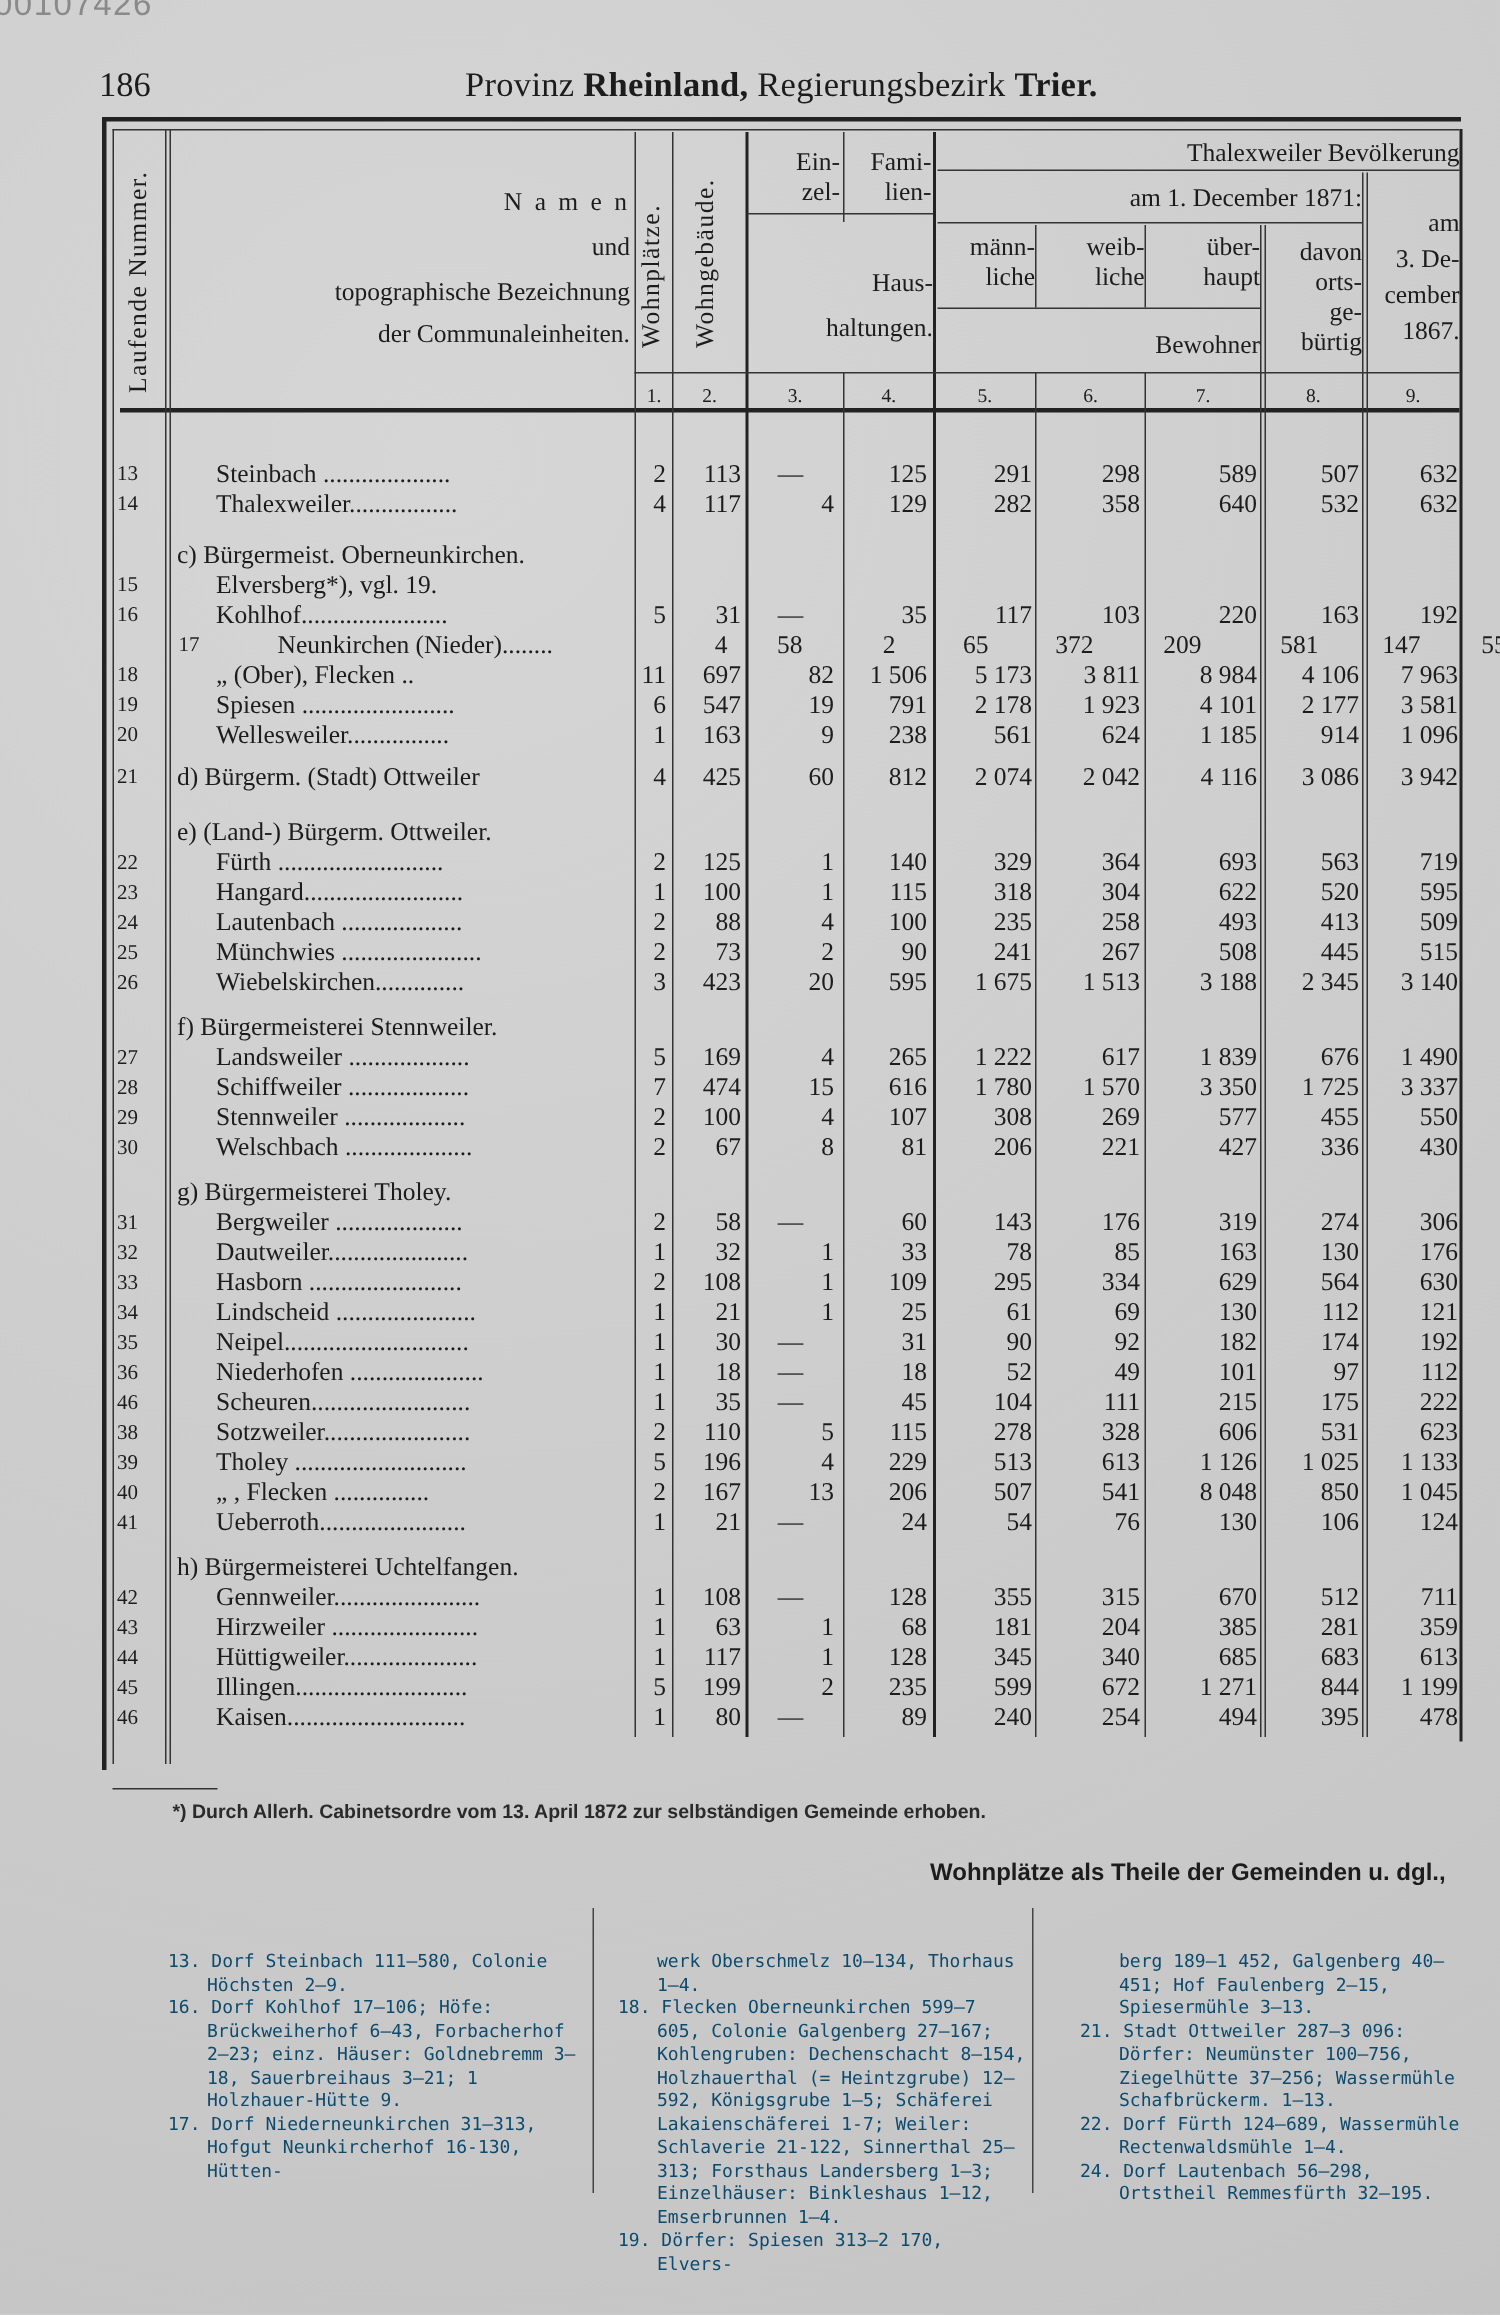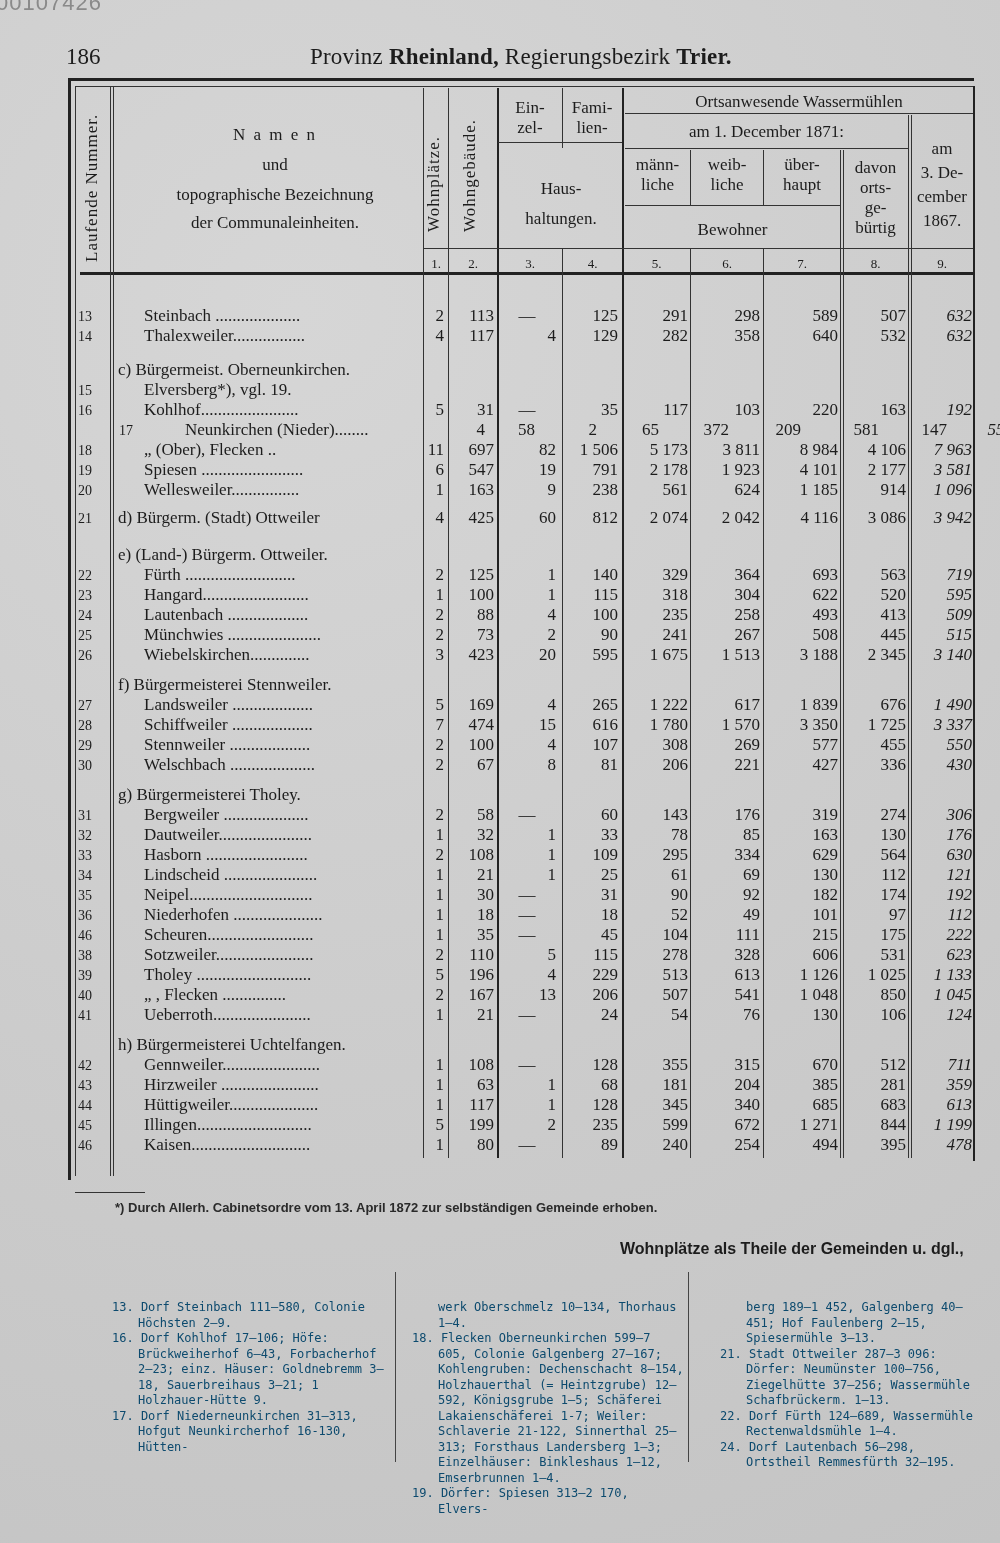"Ein-" .hdr { text-align: center -> right }
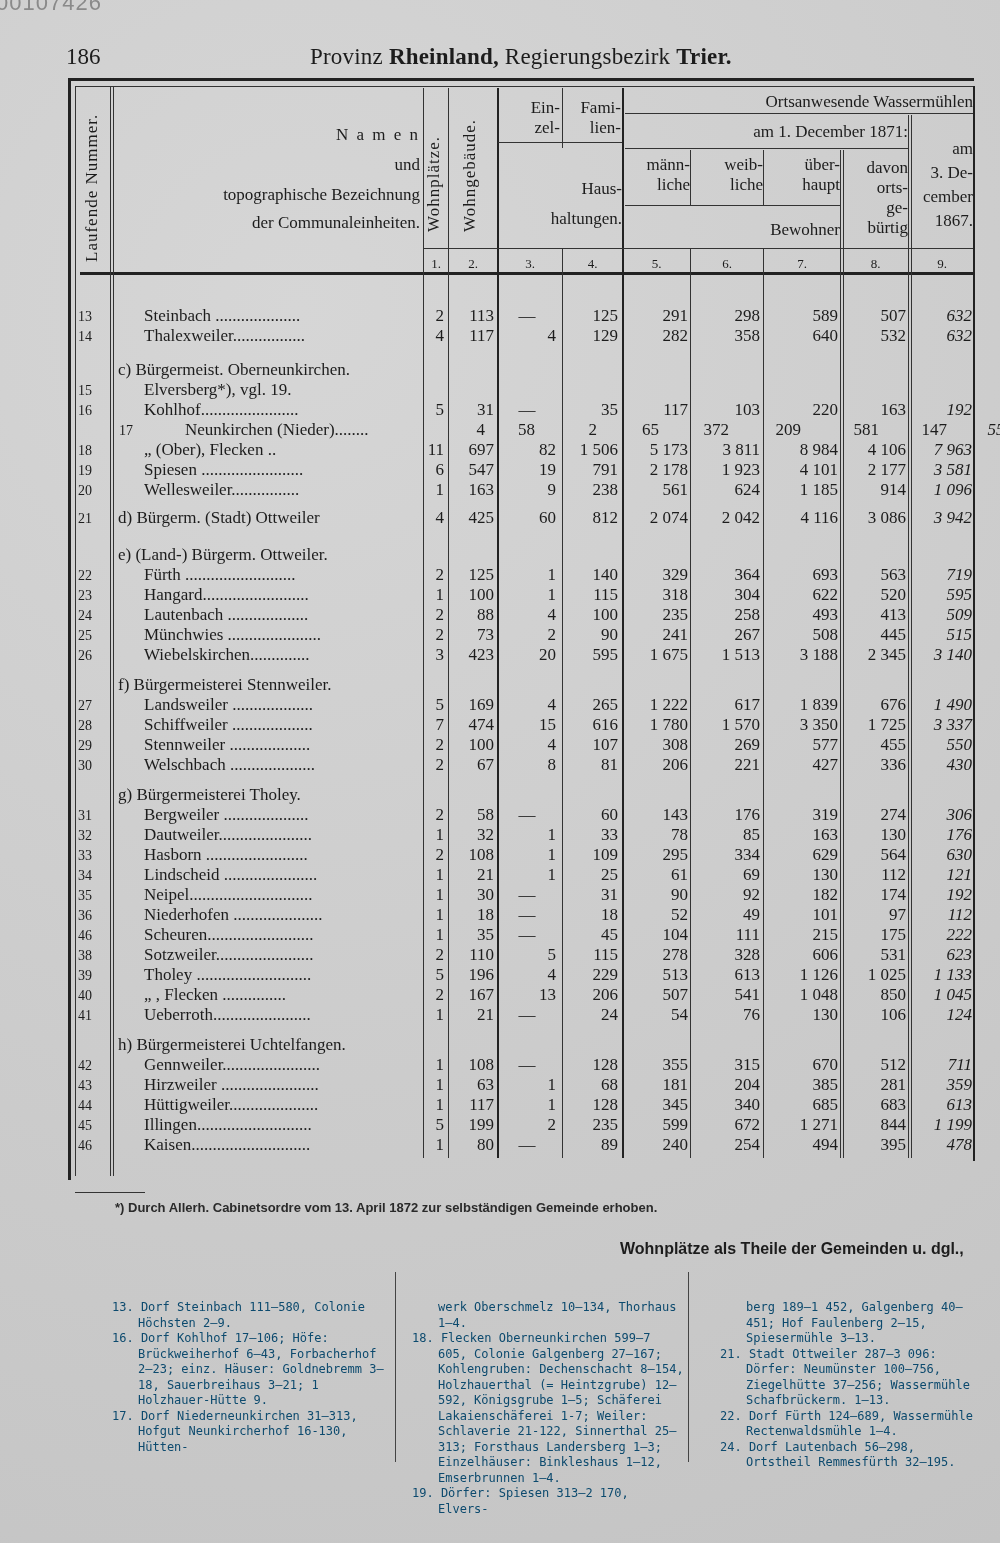"Ortsanwesende Wassermühlen" div.hdr { text: Ortsanwesende Wassermühlen -> Thalexweiler Bevölkerung }
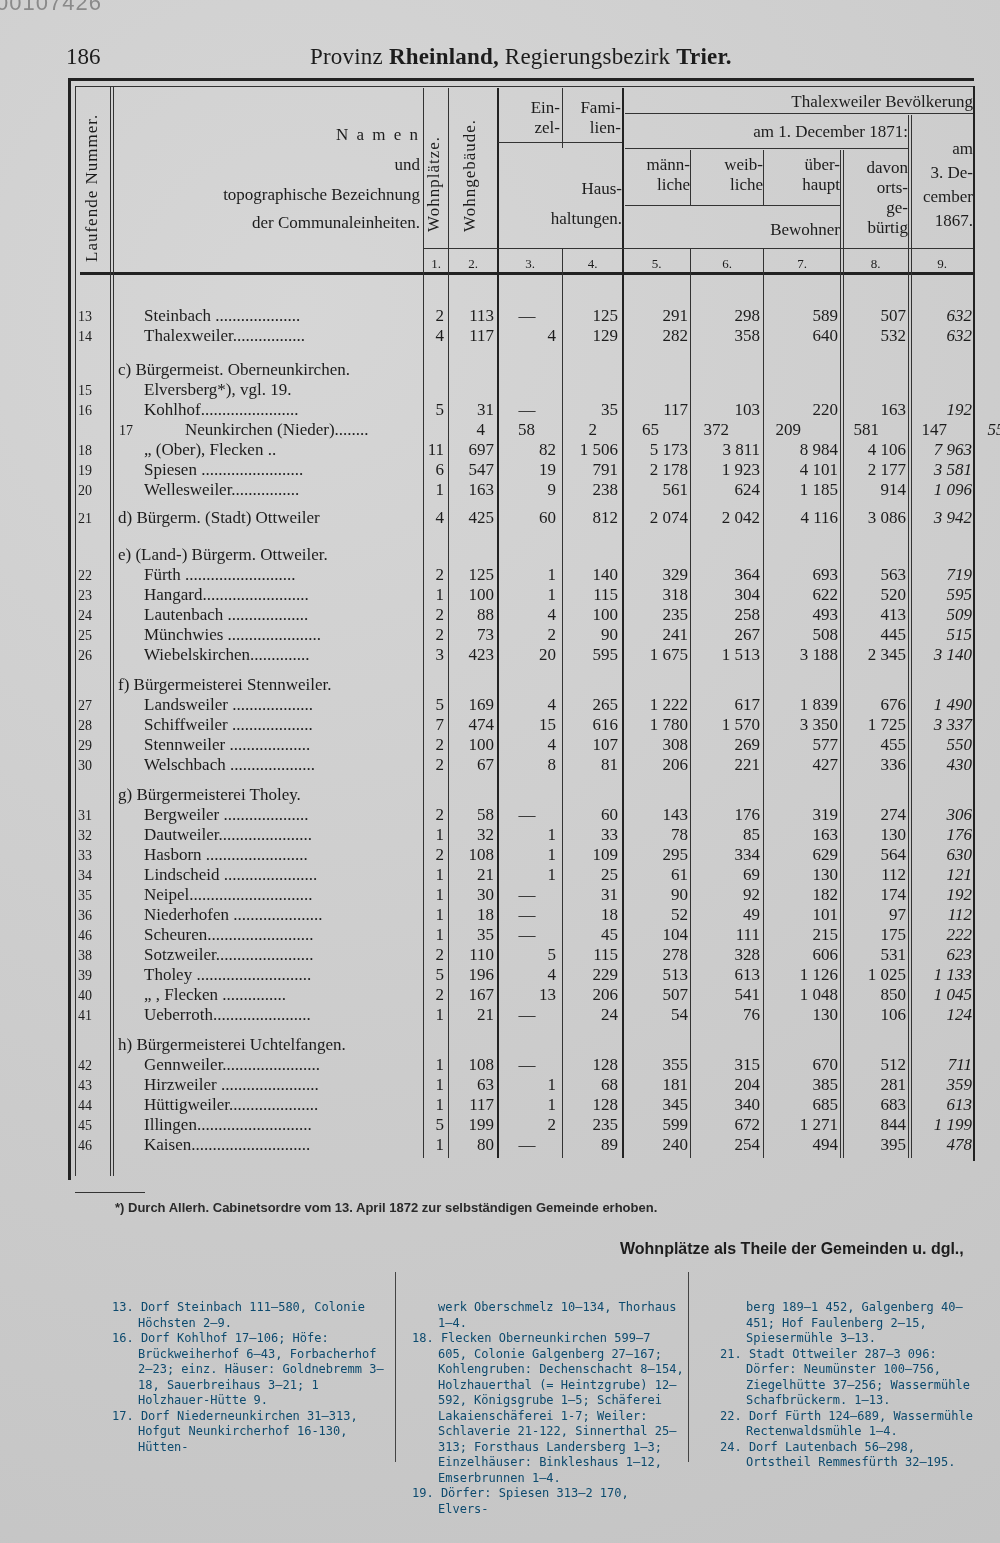"632" .c9 { font-style: italic -> none }
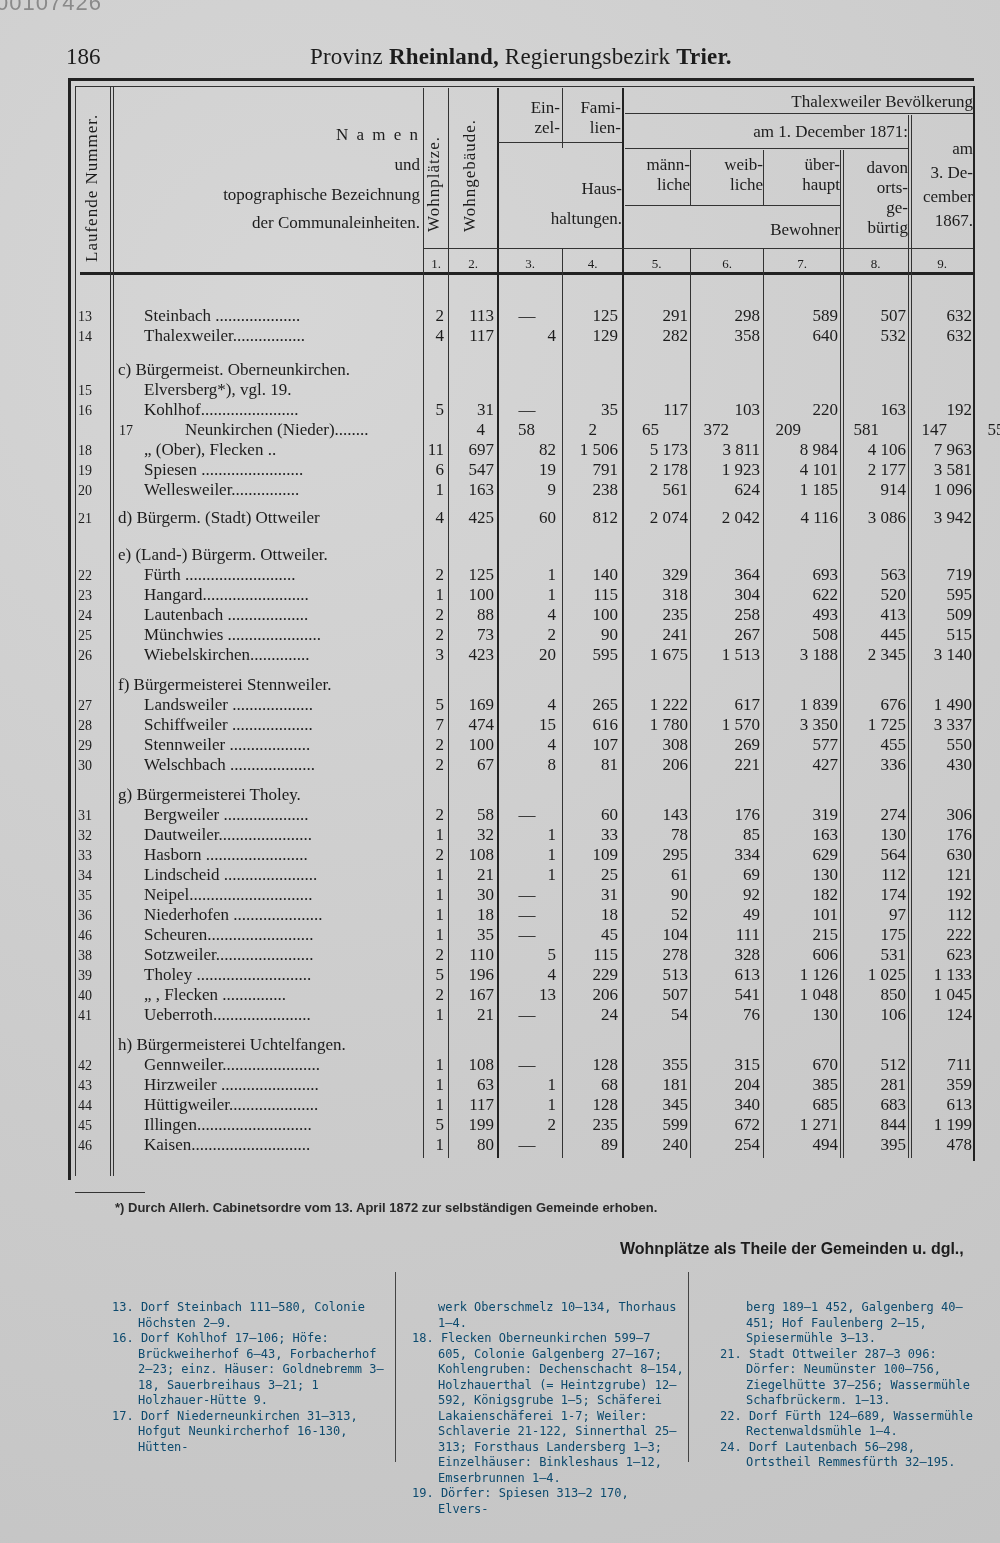"1 048" span.c { text: 1 048 -> 8 048 }
